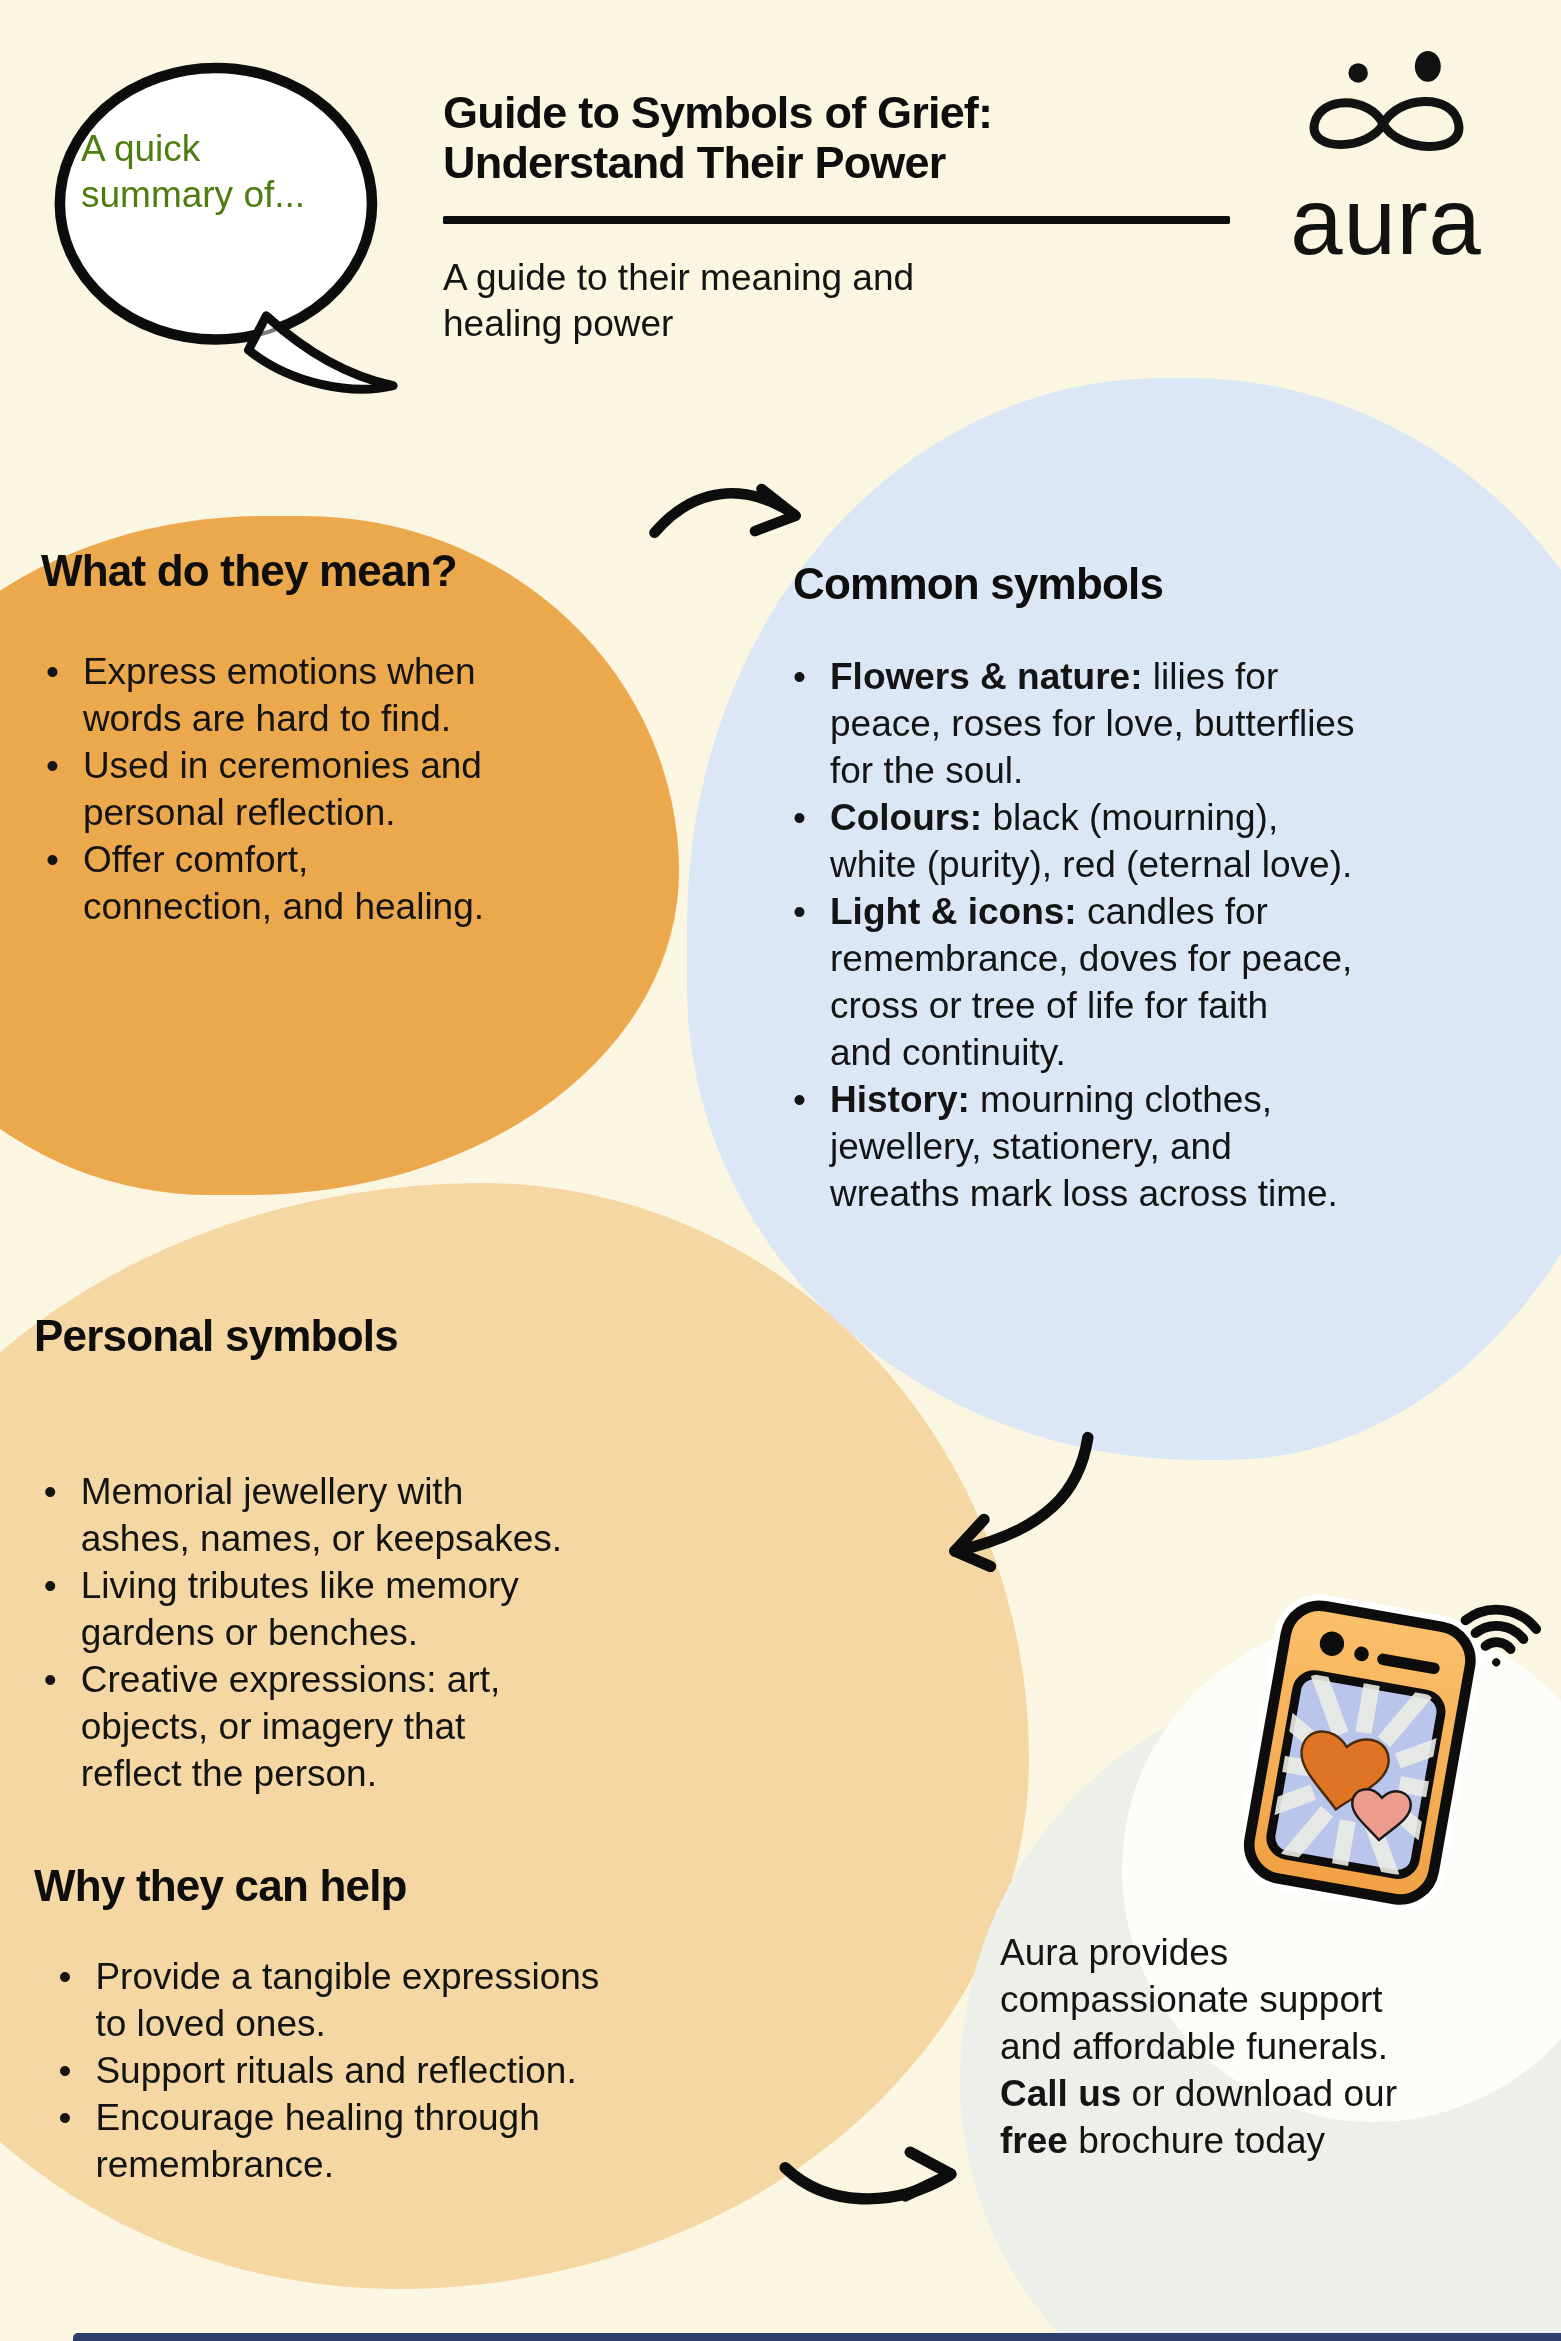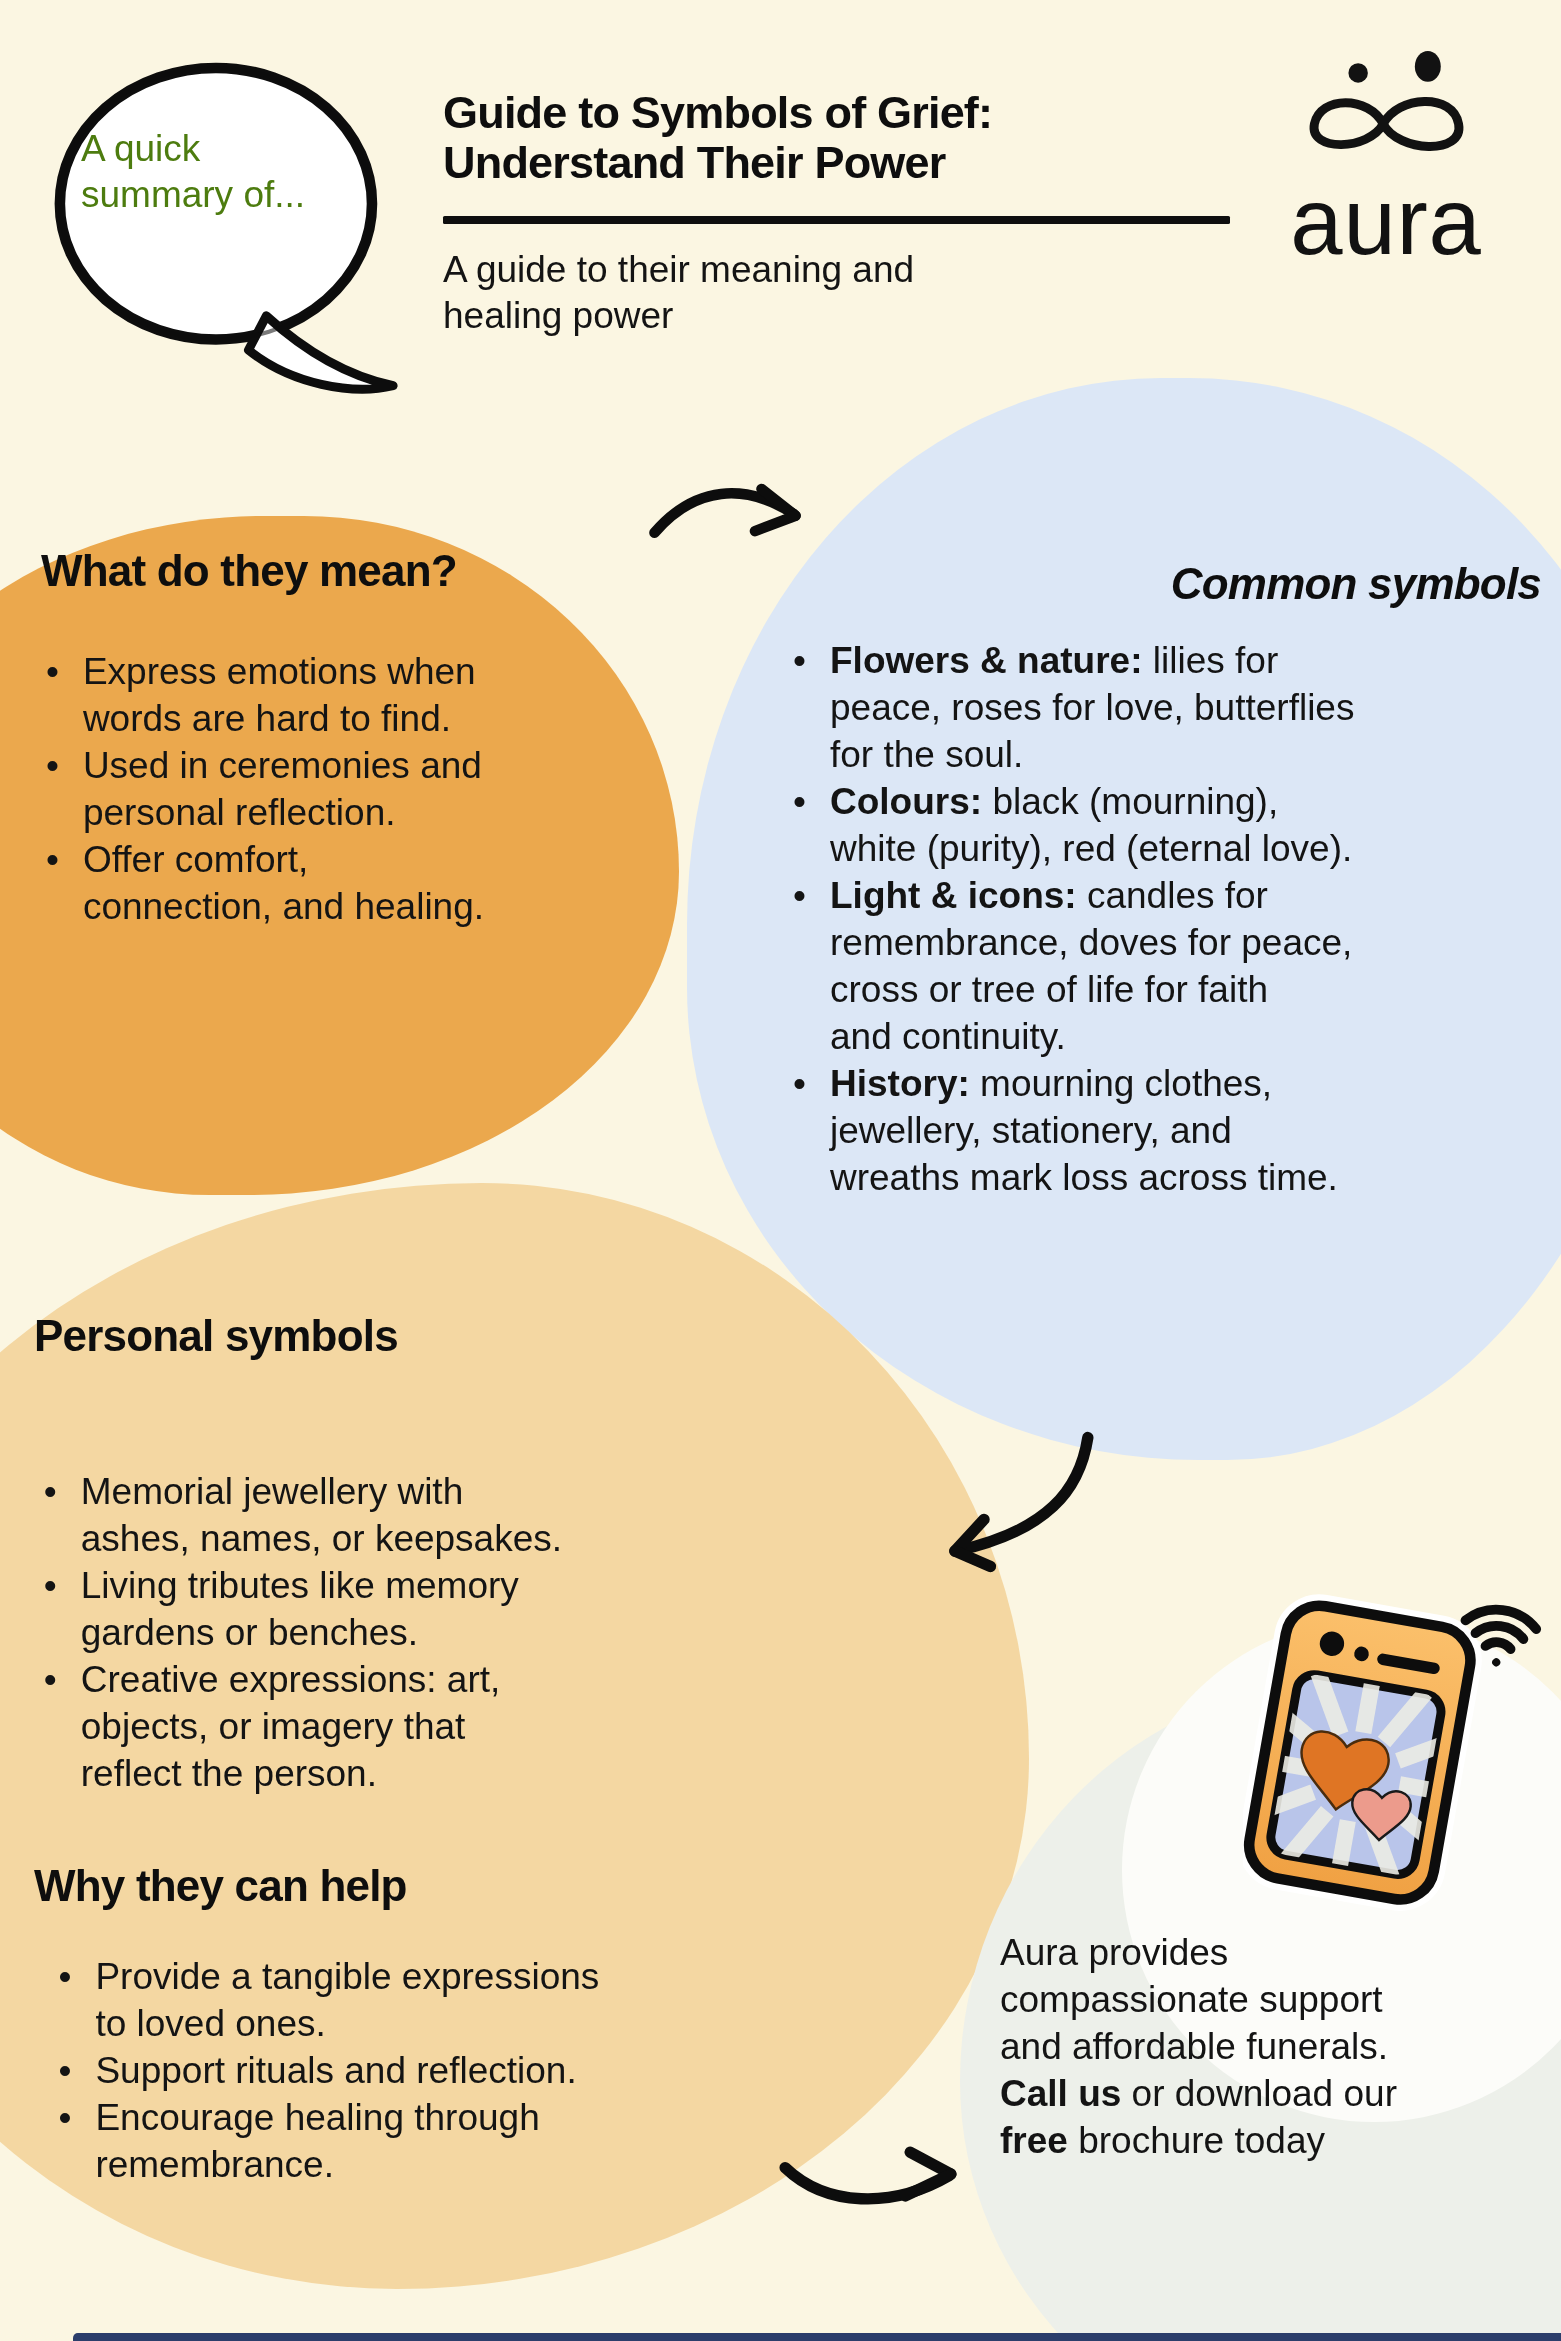"A guide to their meaning" .subtitle { margin-top: 23px -> 31px }
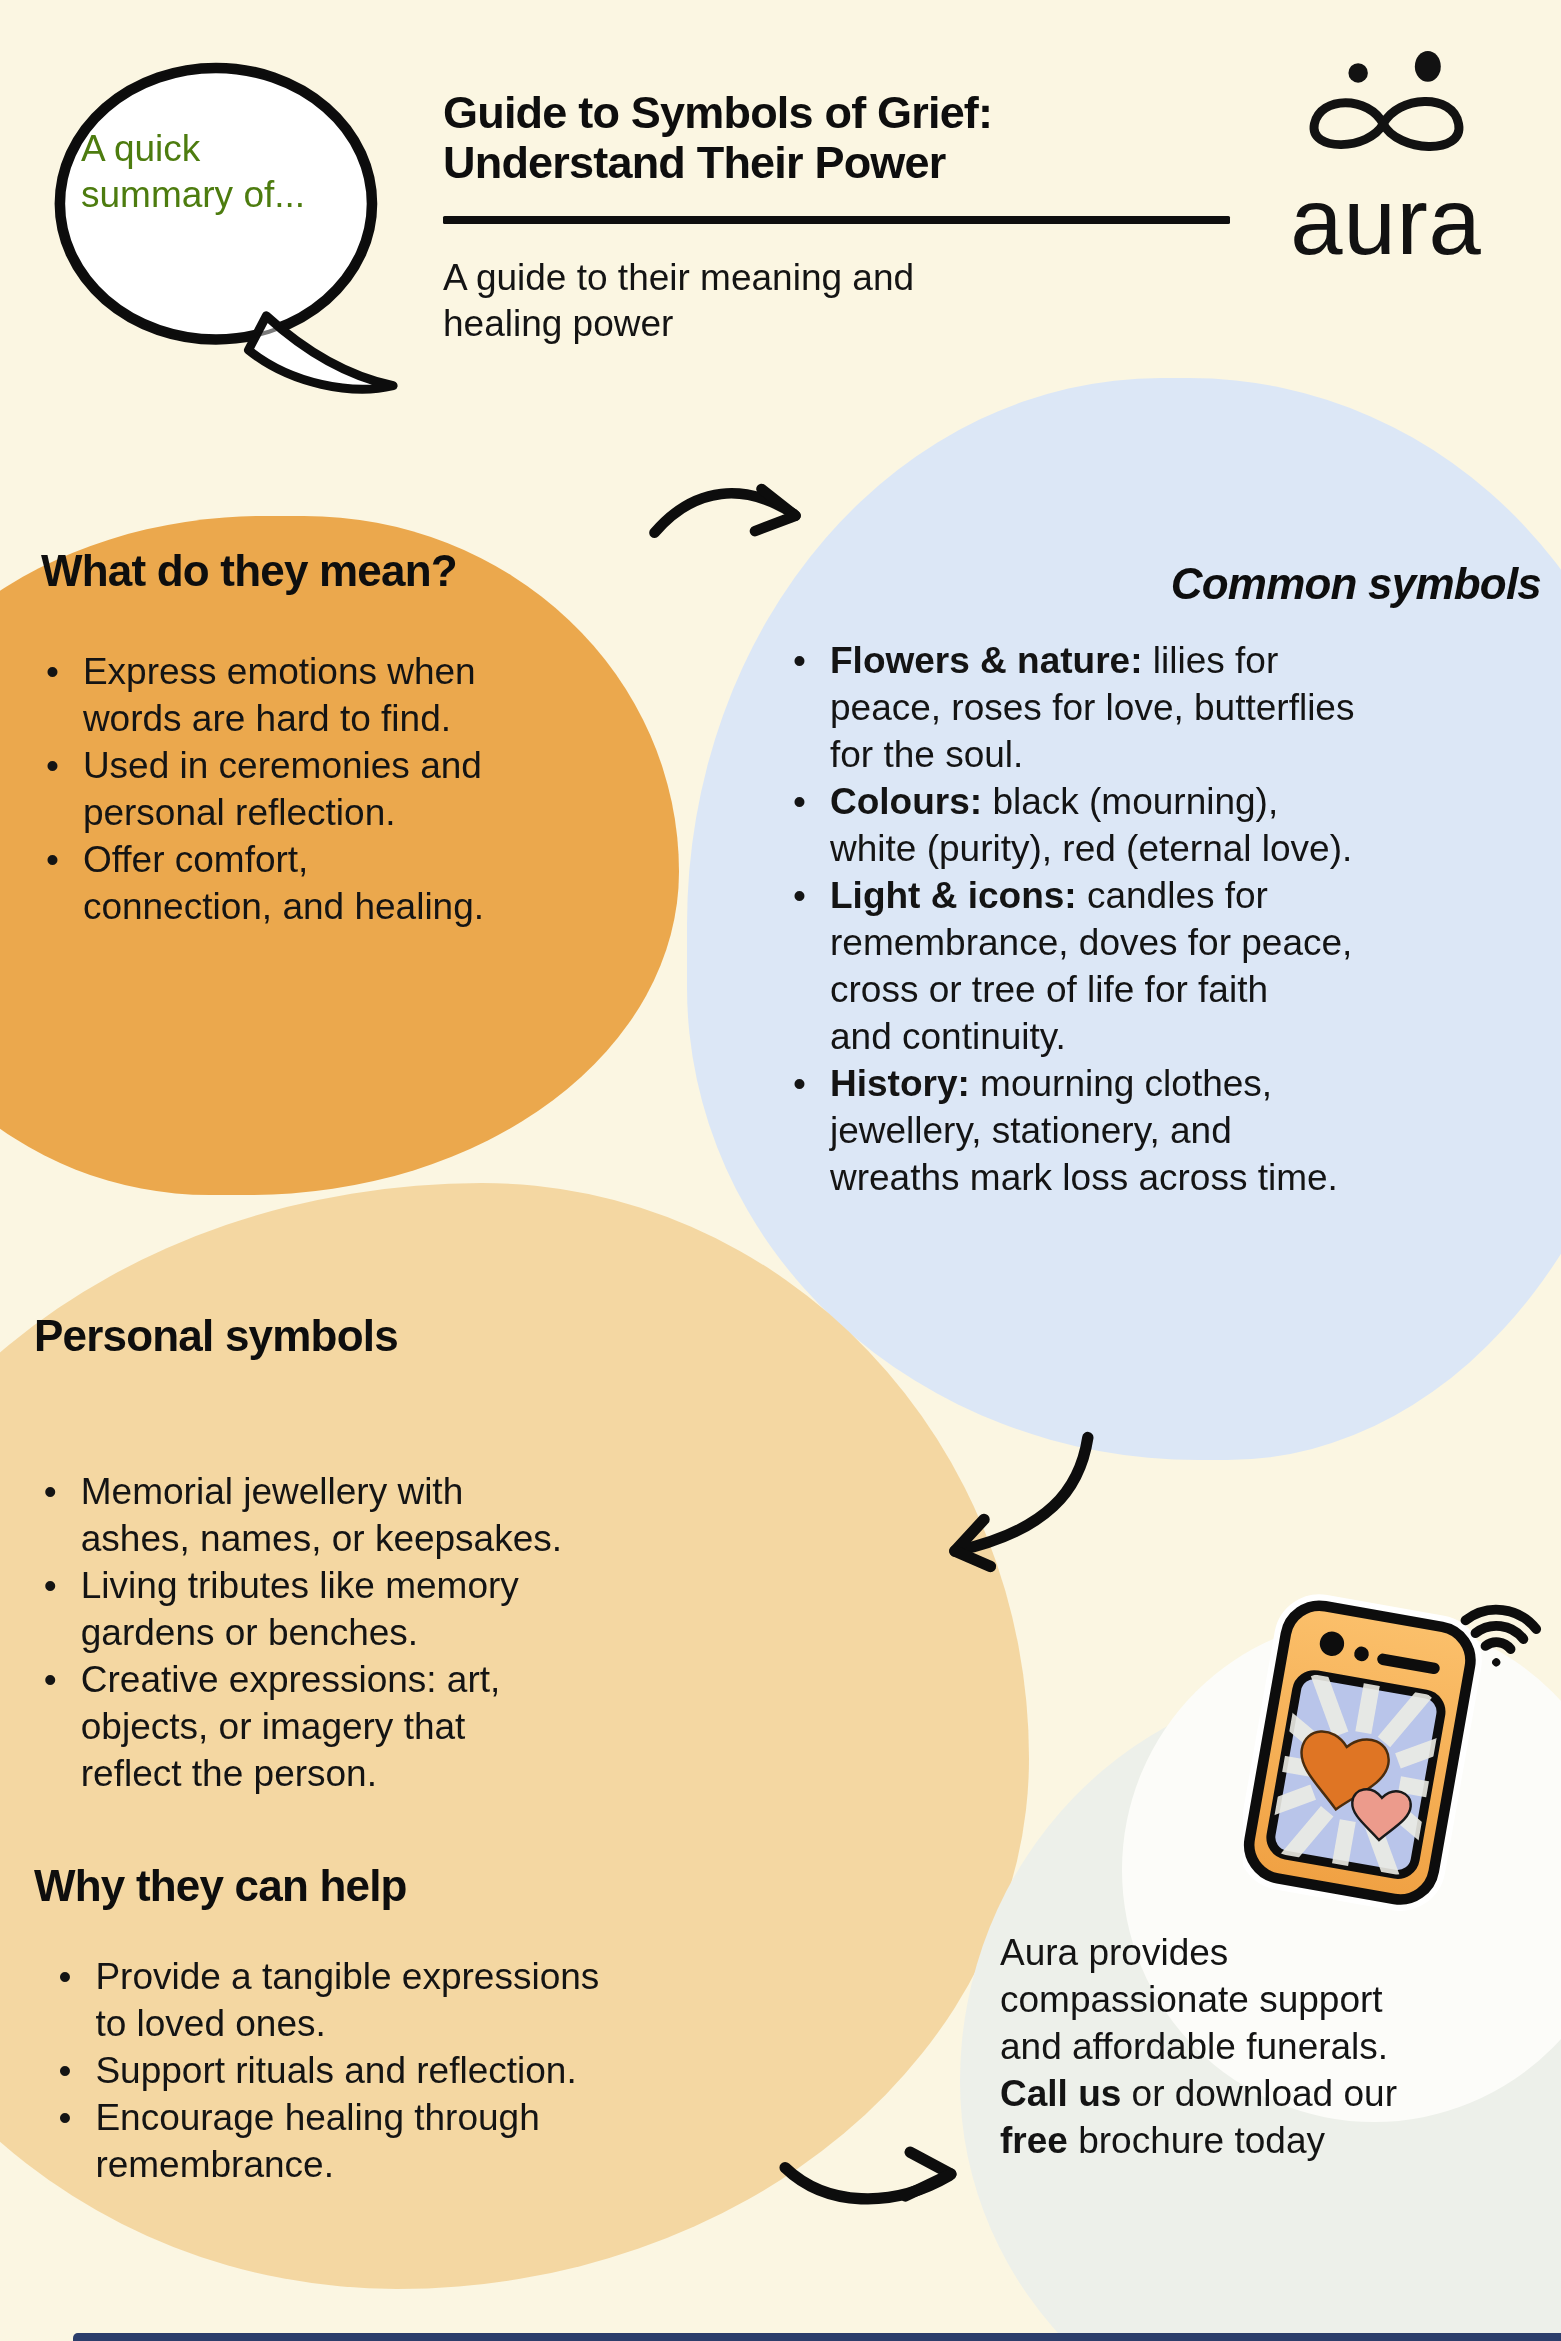"Common symbols" .sec-common h2 { font-style: italic -> none; margin-bottom: 28px -> 44px; text-align: right -> left }
